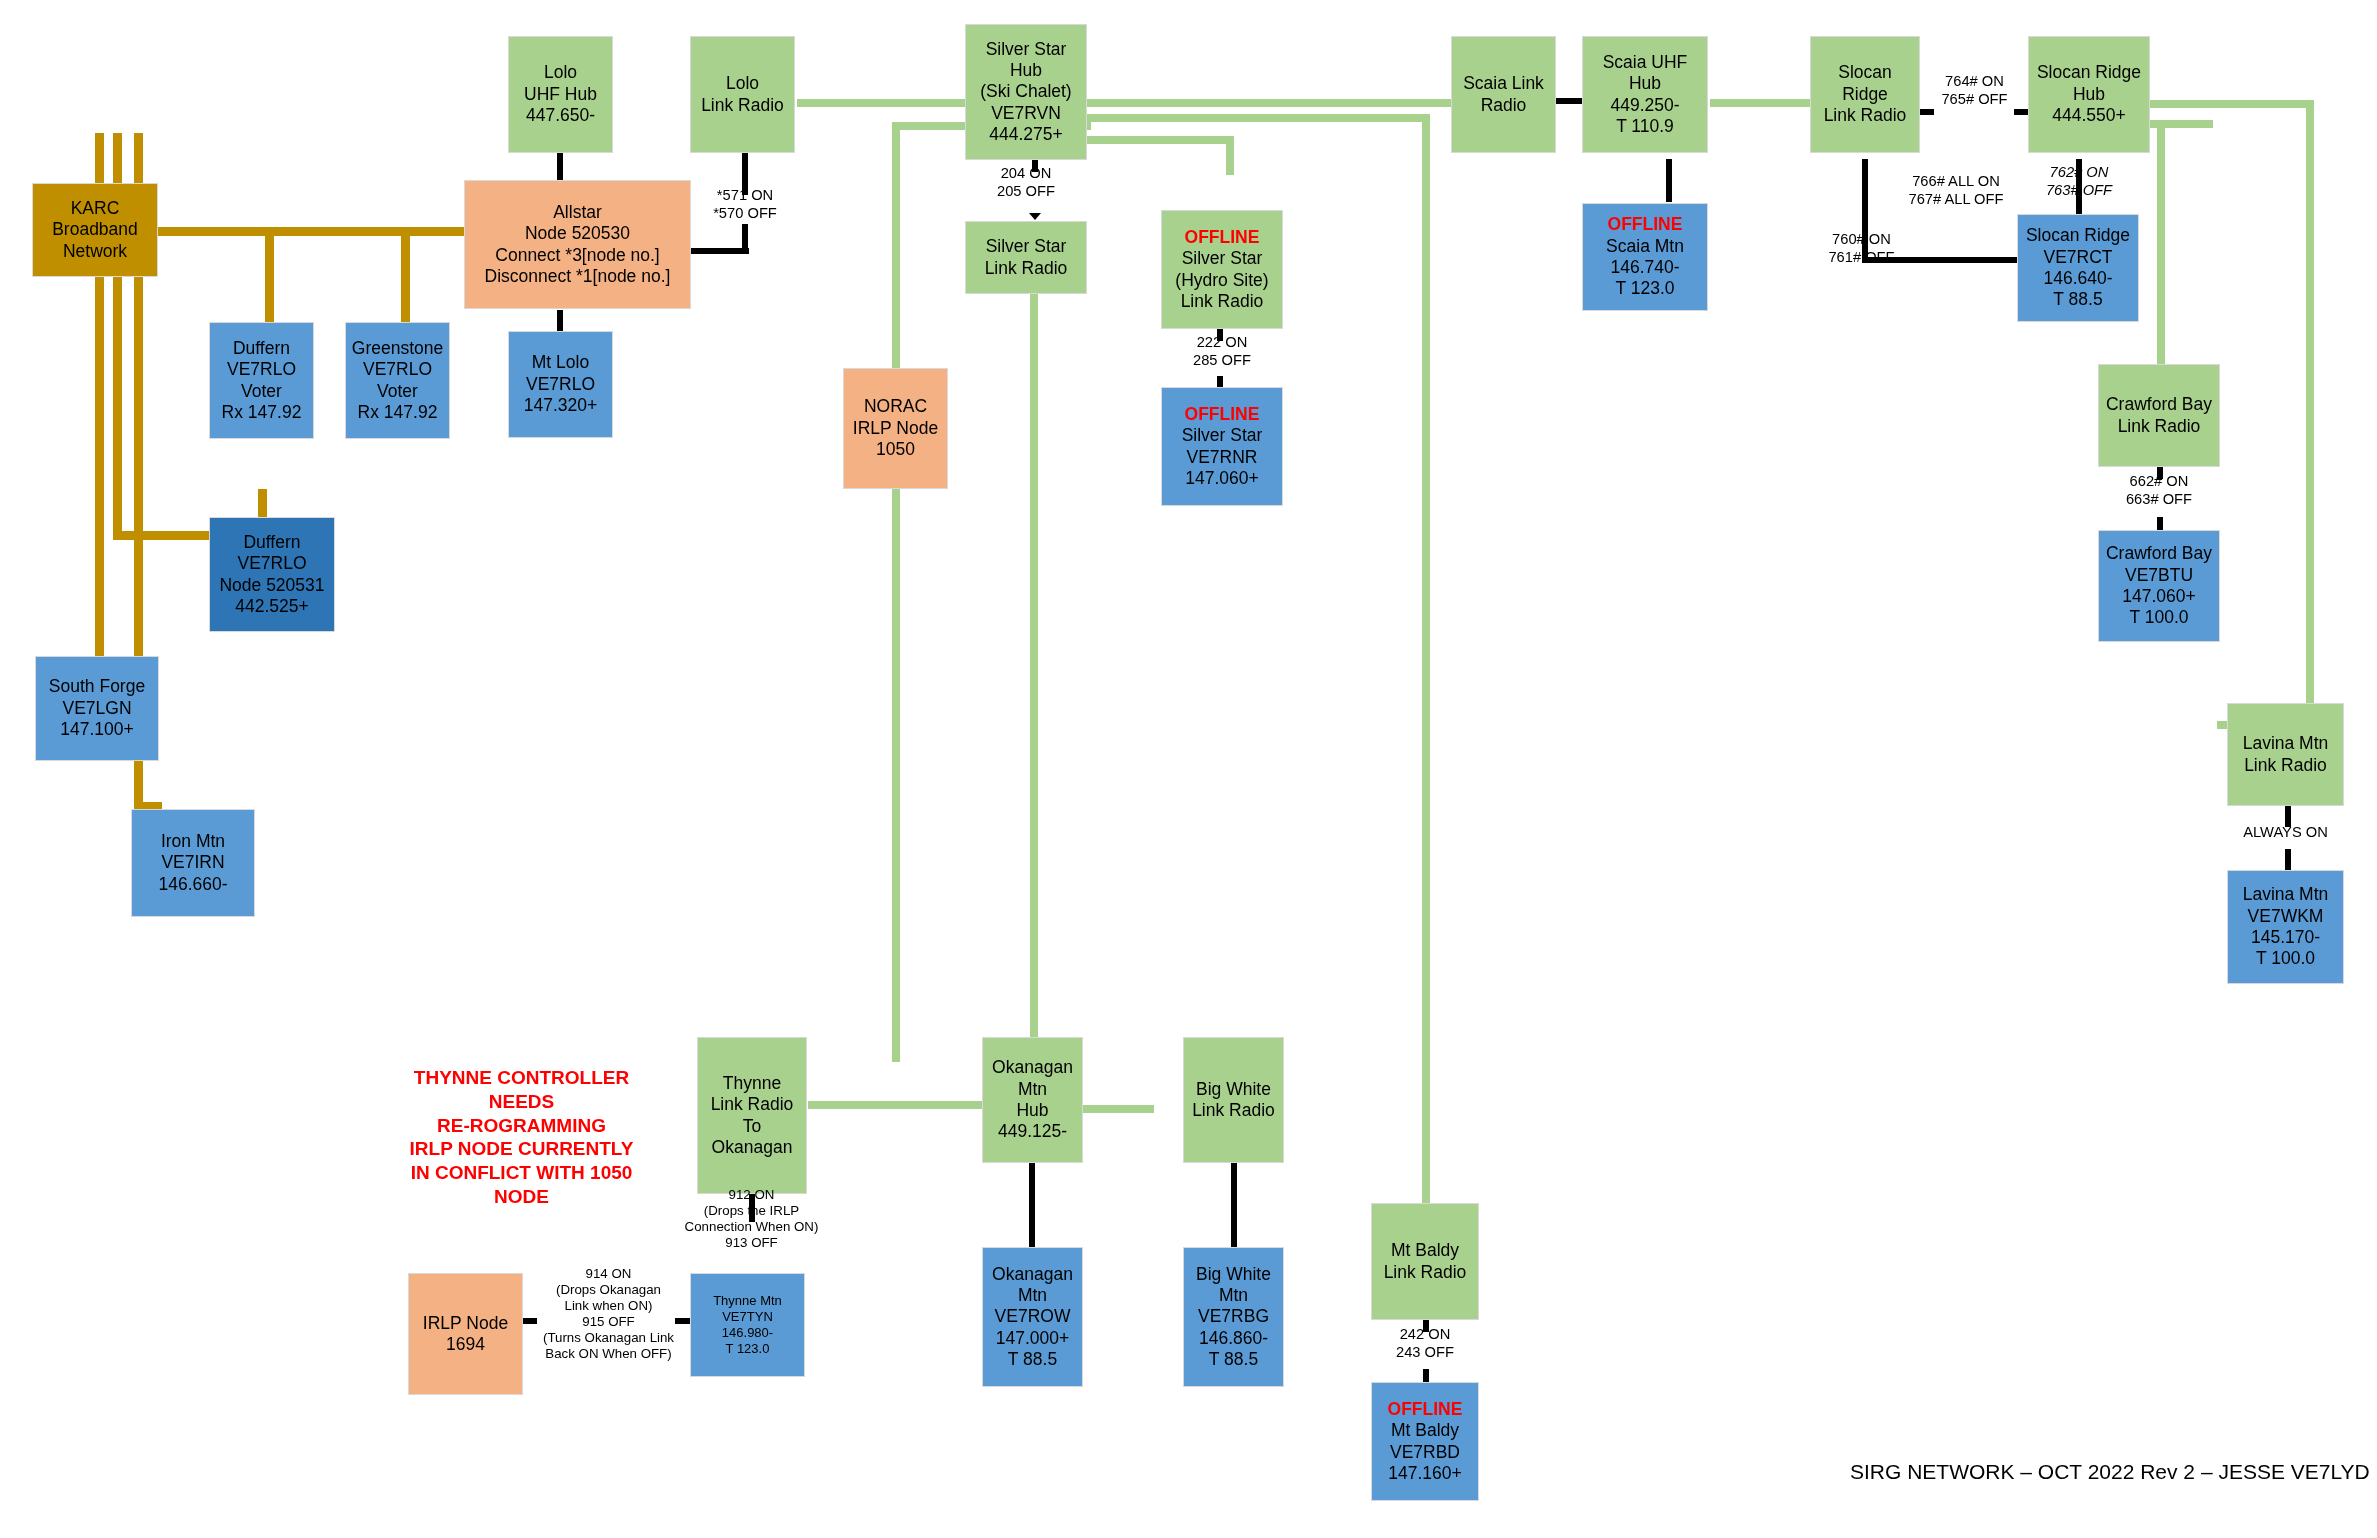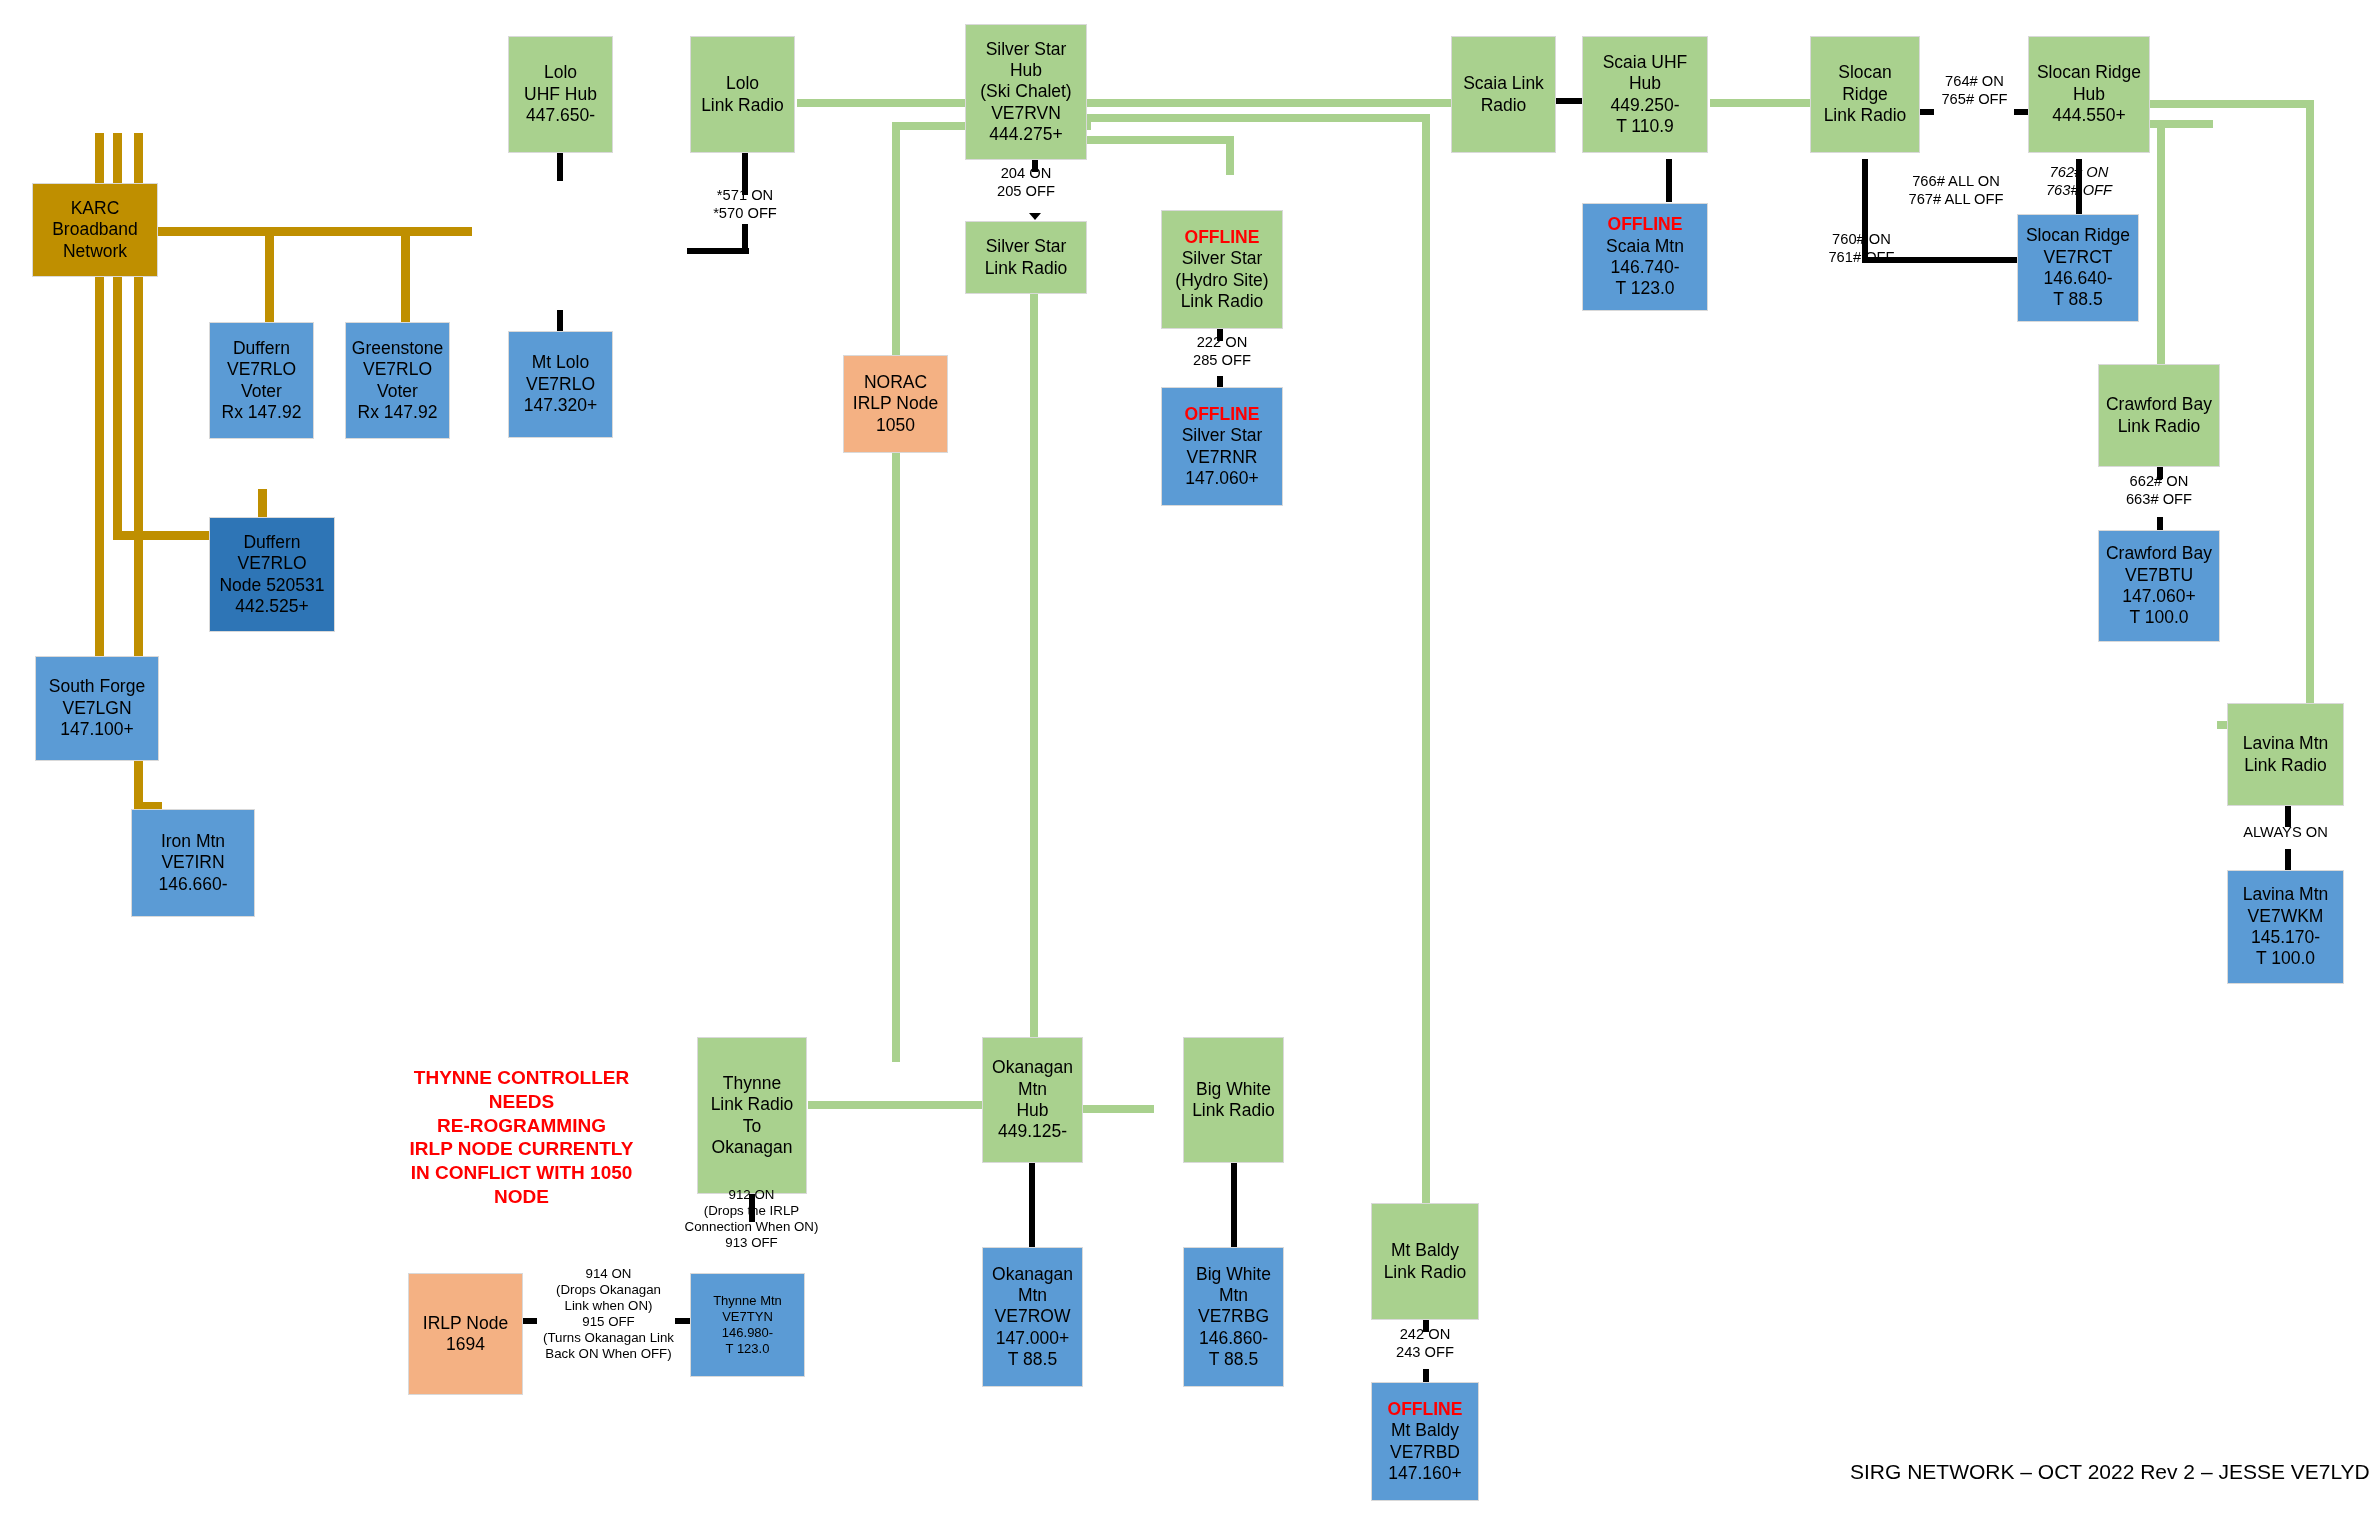"Allstar" div.node { html: none -> <div> <span>Allstar</span> <span>Node 520530</span> <span>Connect *3[node no.]</span> <span>Disconnect *1[node no.]</span> </div> }
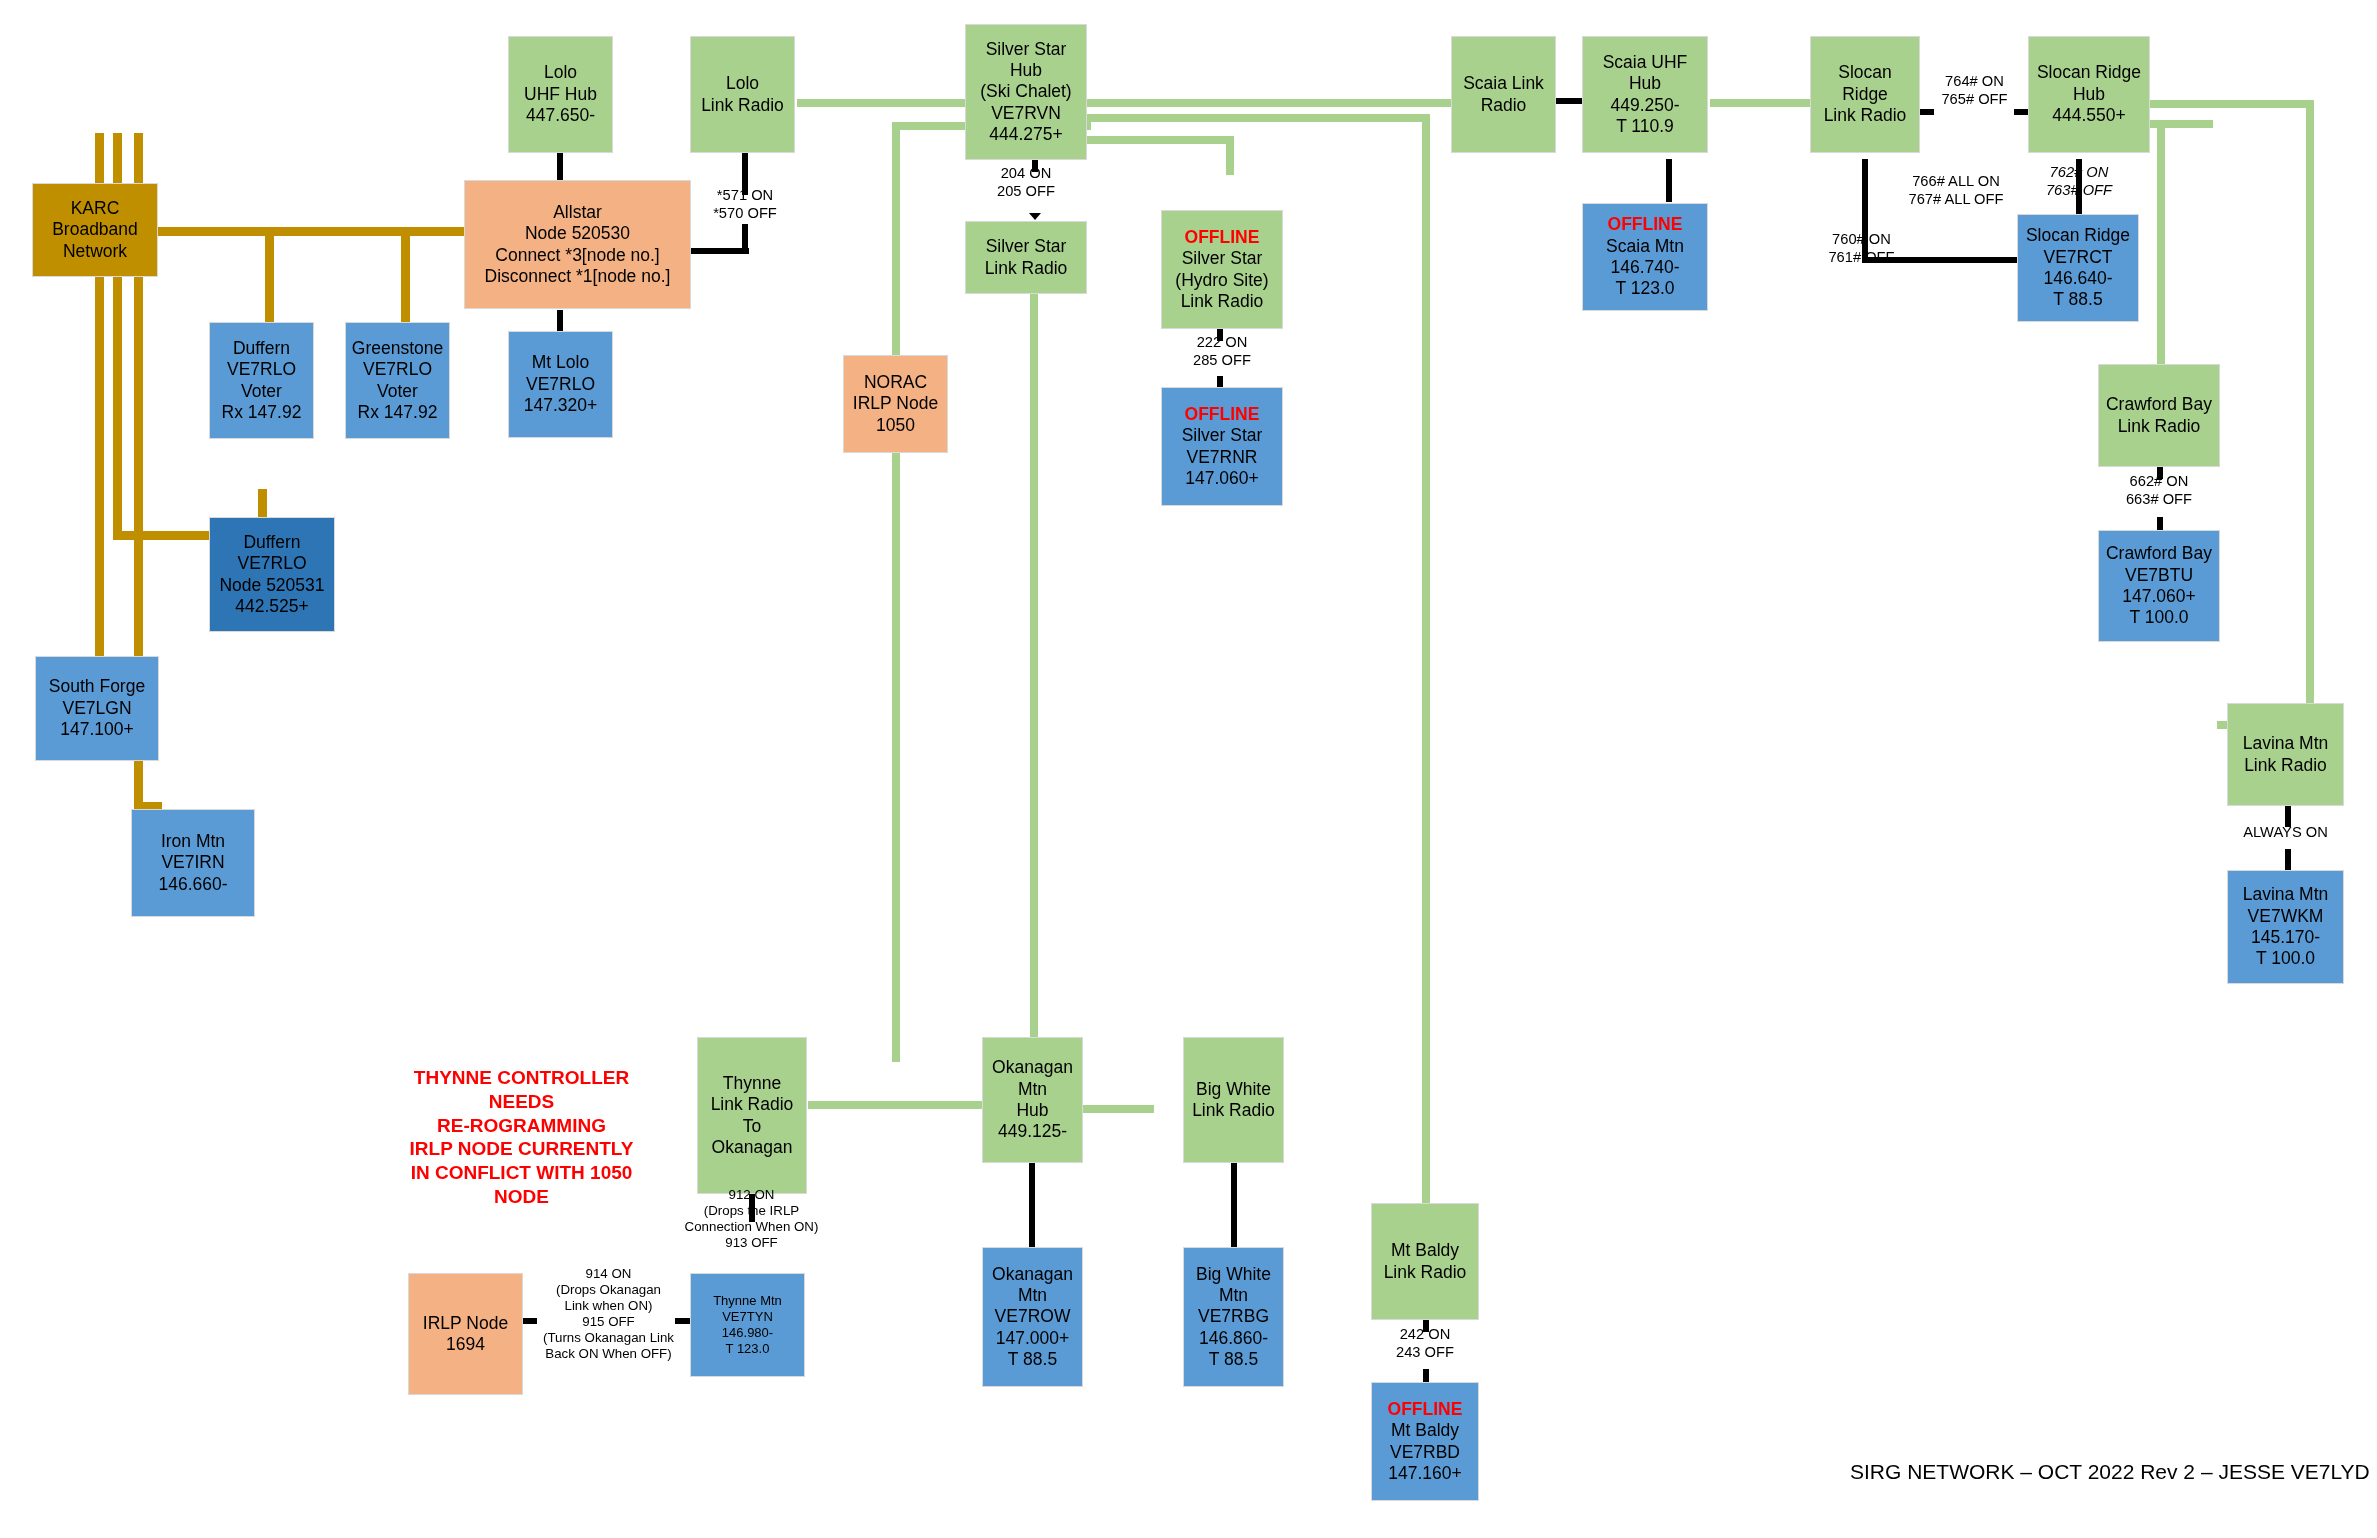"NORAC" div.node { height: 98px -> 121px; top: 355px -> 368px }
